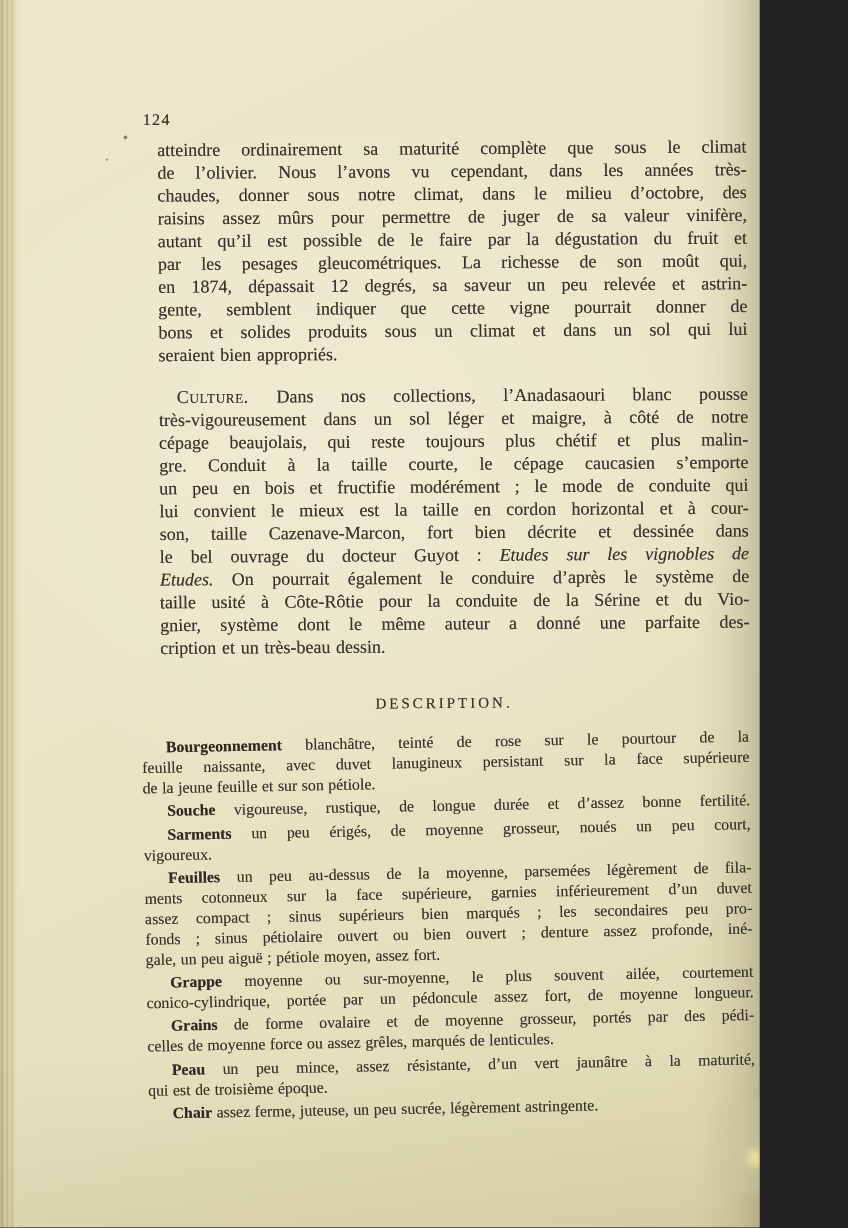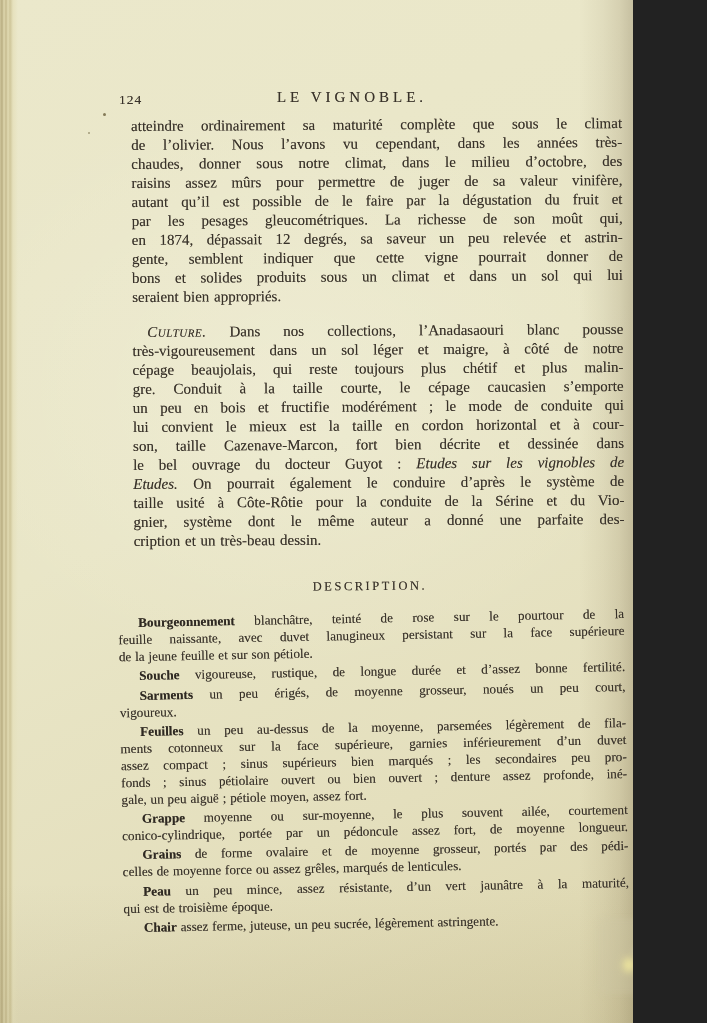"LE VIGNOBLE." div.runhead { html: <div>LE VIGNOBLE.</div> -> none }
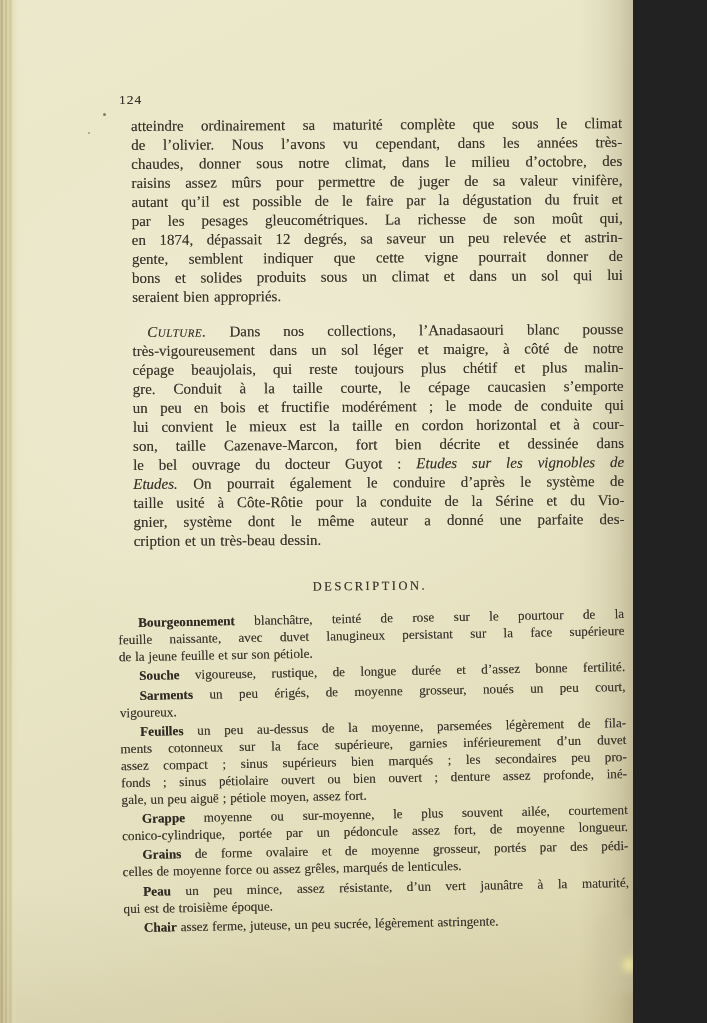"Culture." .sc { font-style: italic -> none }
